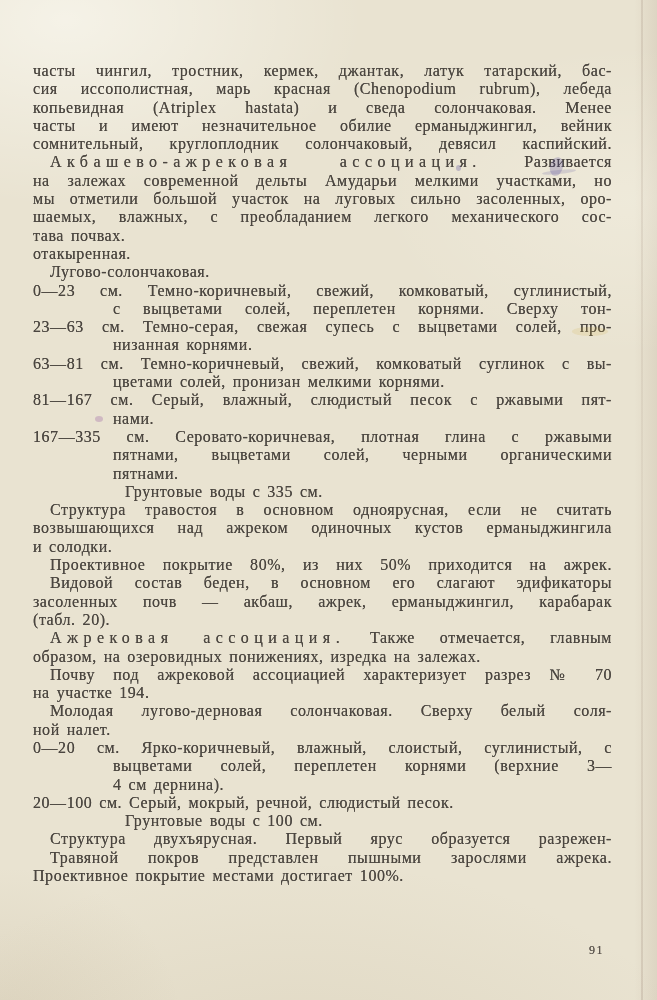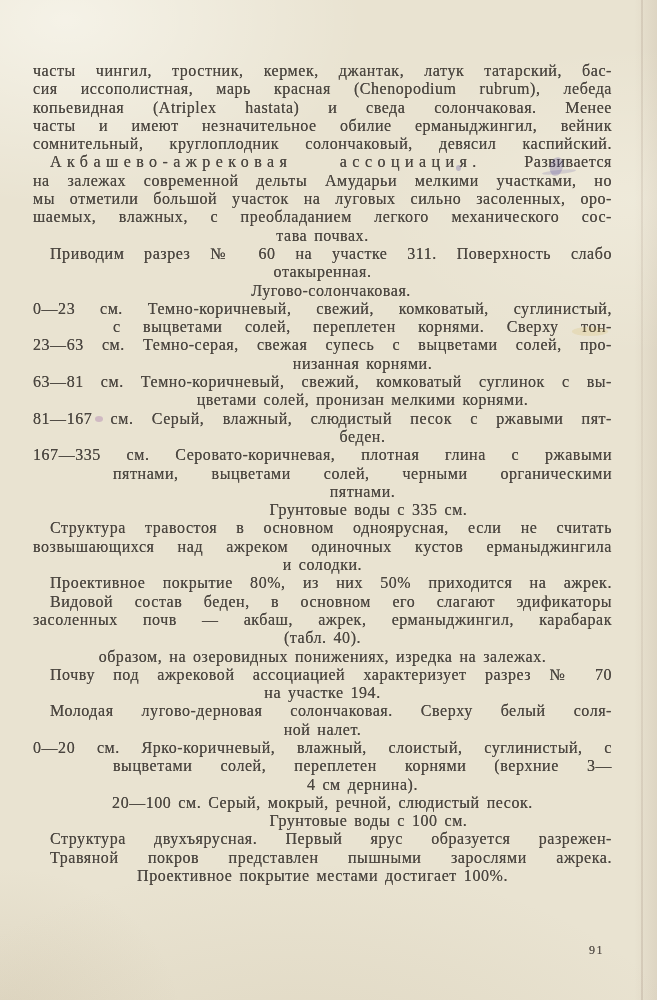"тава почвах." .al { text-align: center -> left }
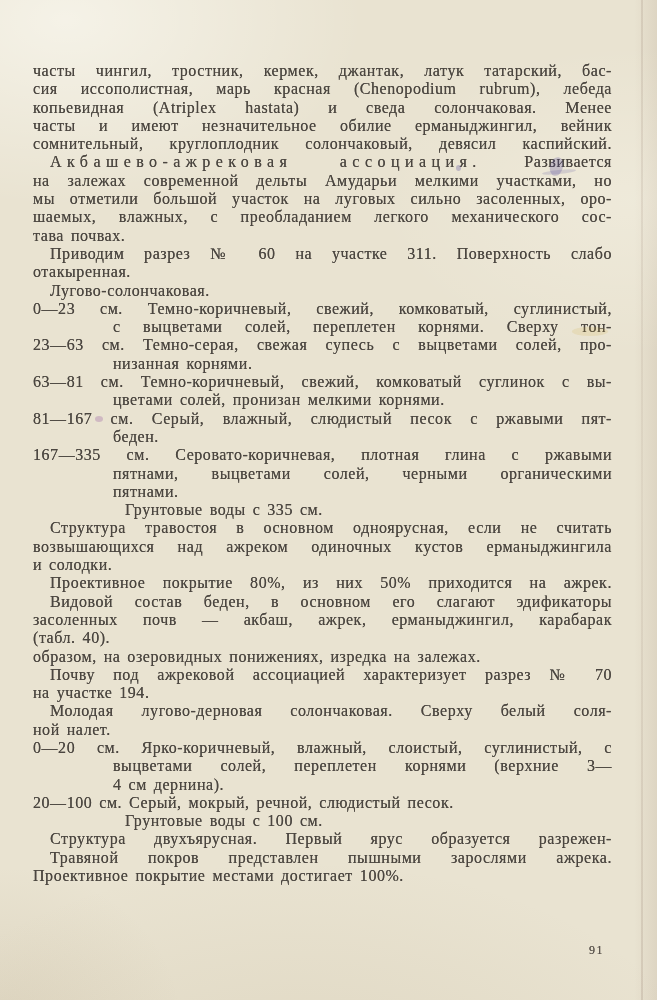"Приводим разрез № 60 на" div.ln { html: <div>Приводим разрез № 60 на участке 311. Поверхность слабо</div> -> none }
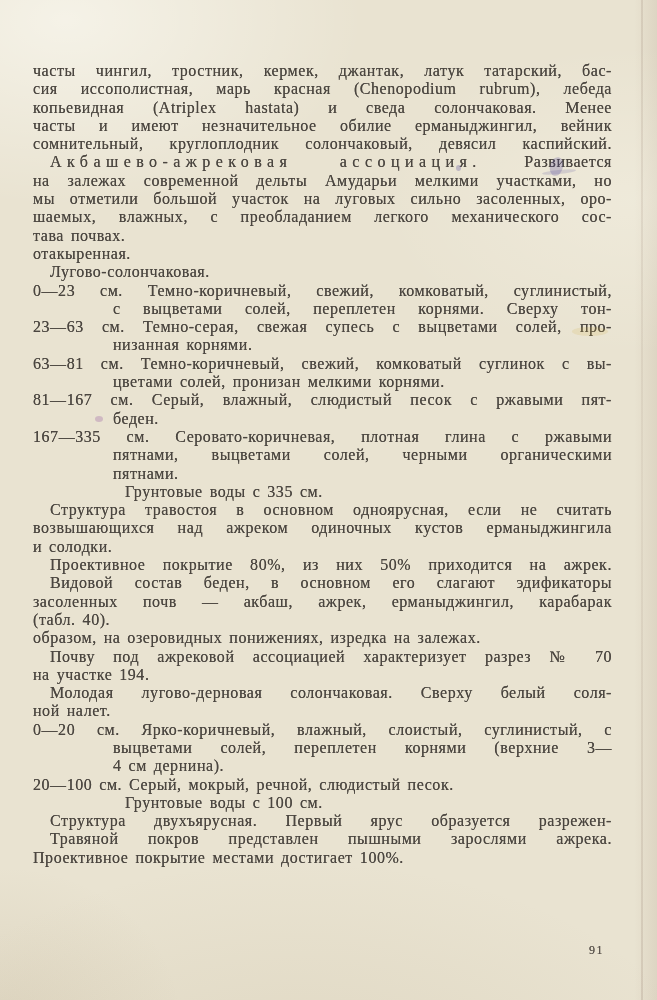"беден." div.ln { text: беден -> нами }
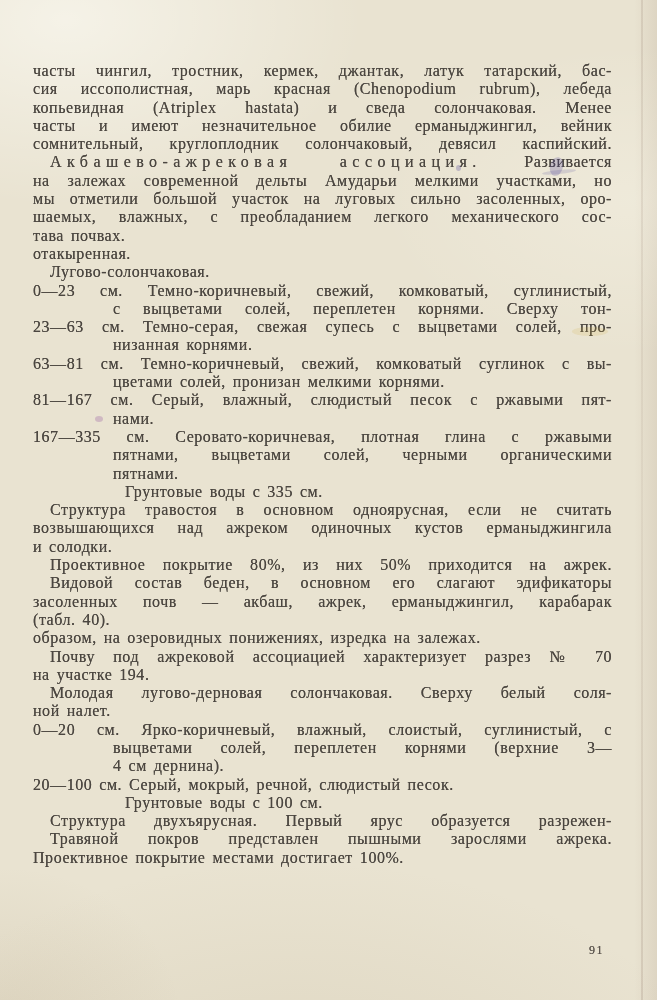"(табл. 40)." div.ln { text: 40 -> 20 }
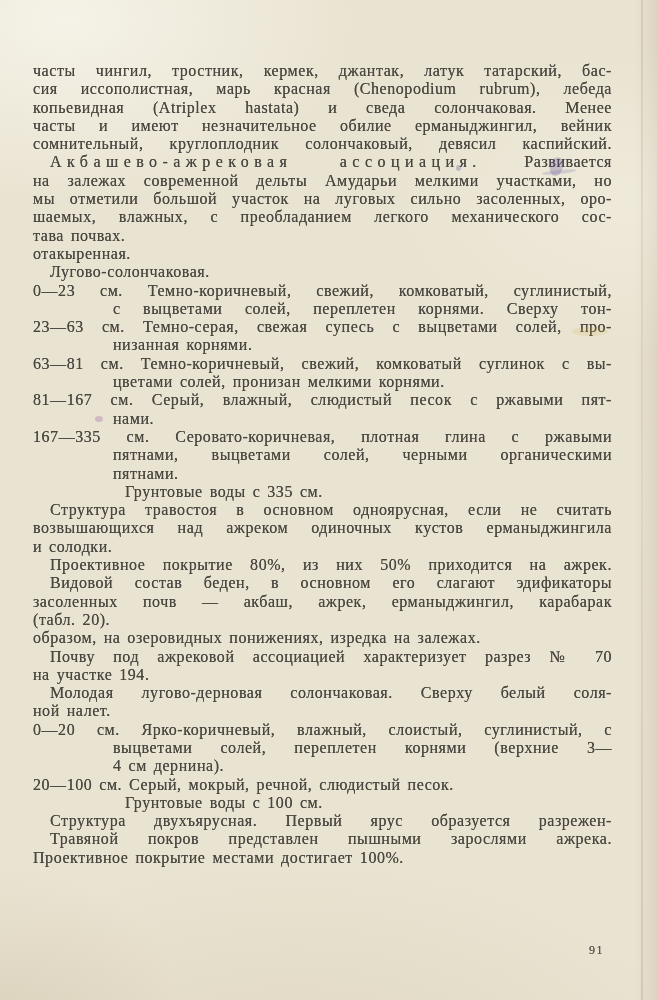"Ажрековая ассоциация. Также отмечается," div.ln { html: none -> <div><span>Ажрековая ассоциация.</span> <span>Также отмечается, главным</span></div> }
